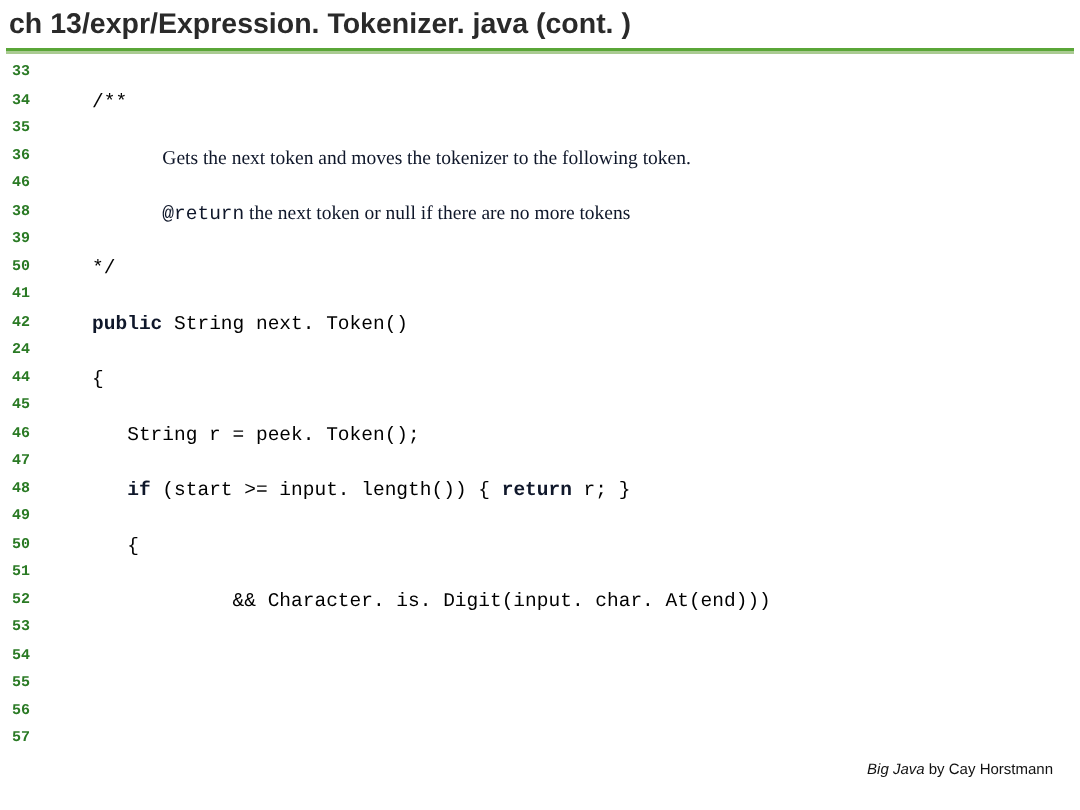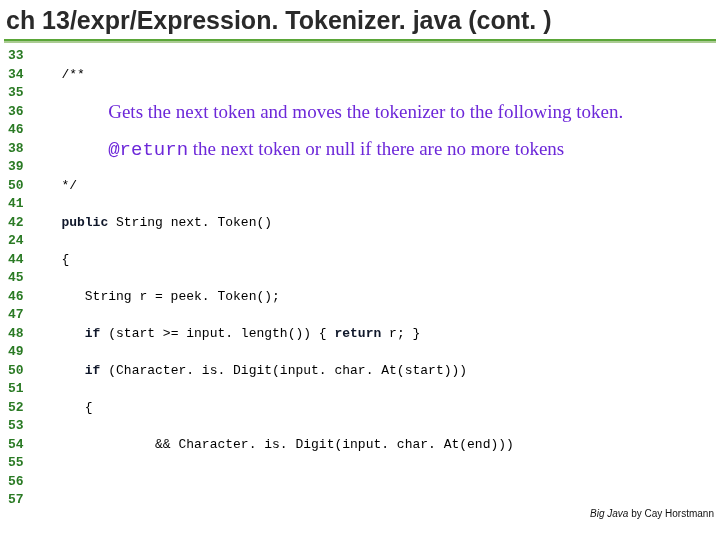"ch 13/expr/Expression. Tokenizer. java" .title { font-size: 25px -> 19px }
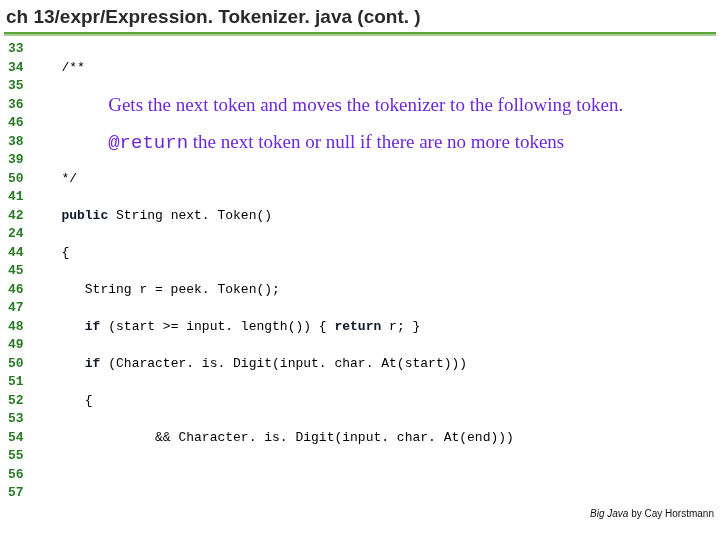"33" .gutter div { font-size: 13px -> 10px }
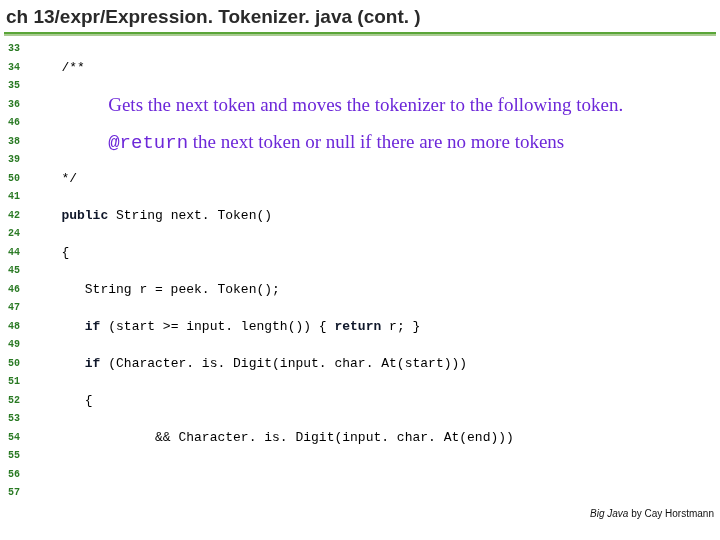"Gets the next token and" .cmt { color: #6d28d9 -> #0f172a; font-size: 19px -> 13px }
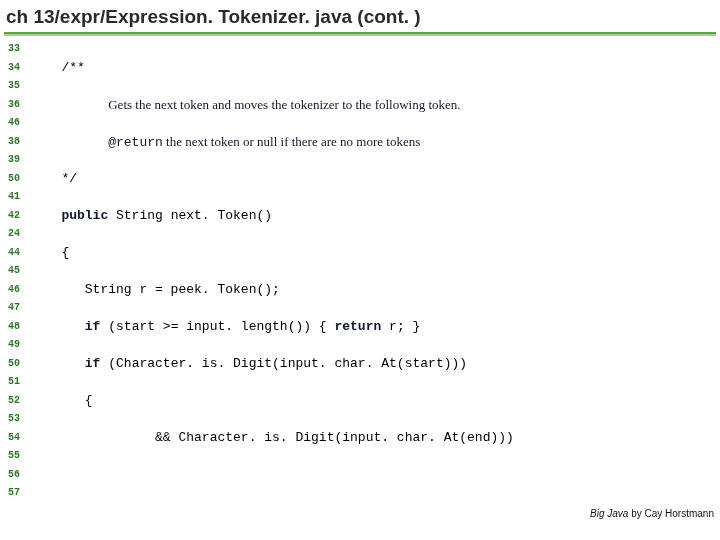"if (Character. is. Digit(input. char." span.ln { html: <span><span> </span><span>if</span><span> (Character. is. Digit(input. char. At(start)))</span></span> -> none }
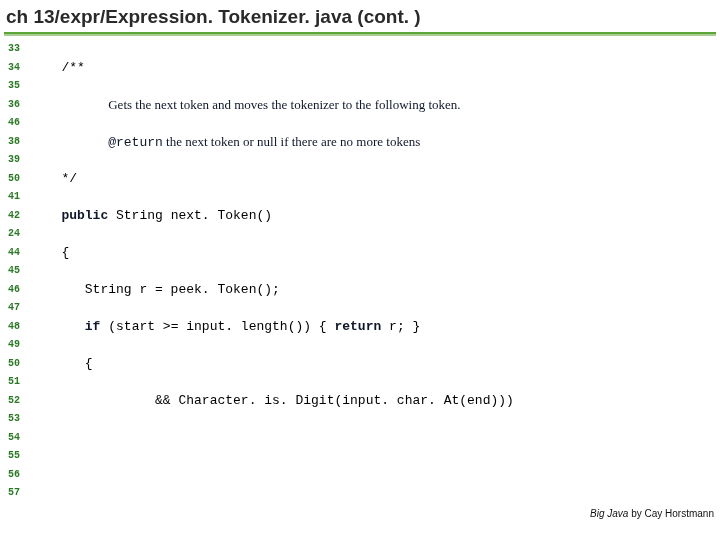"Big Java by Cay Horstmann" .footer { right: 6px -> 18px }
